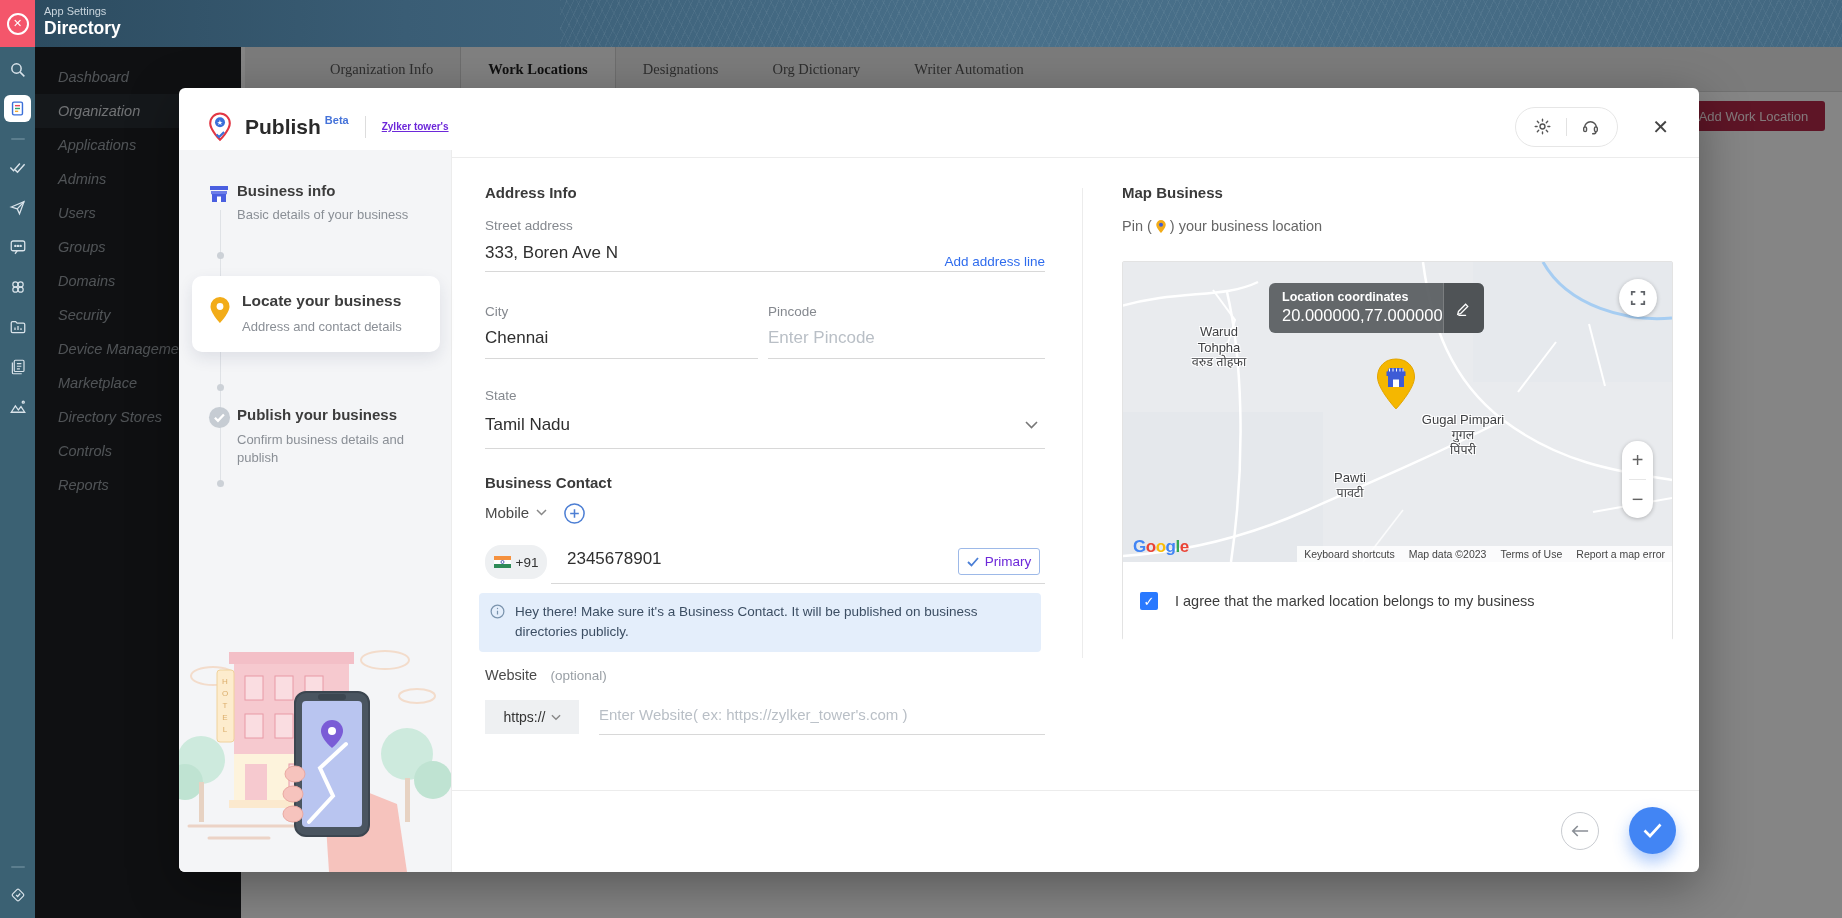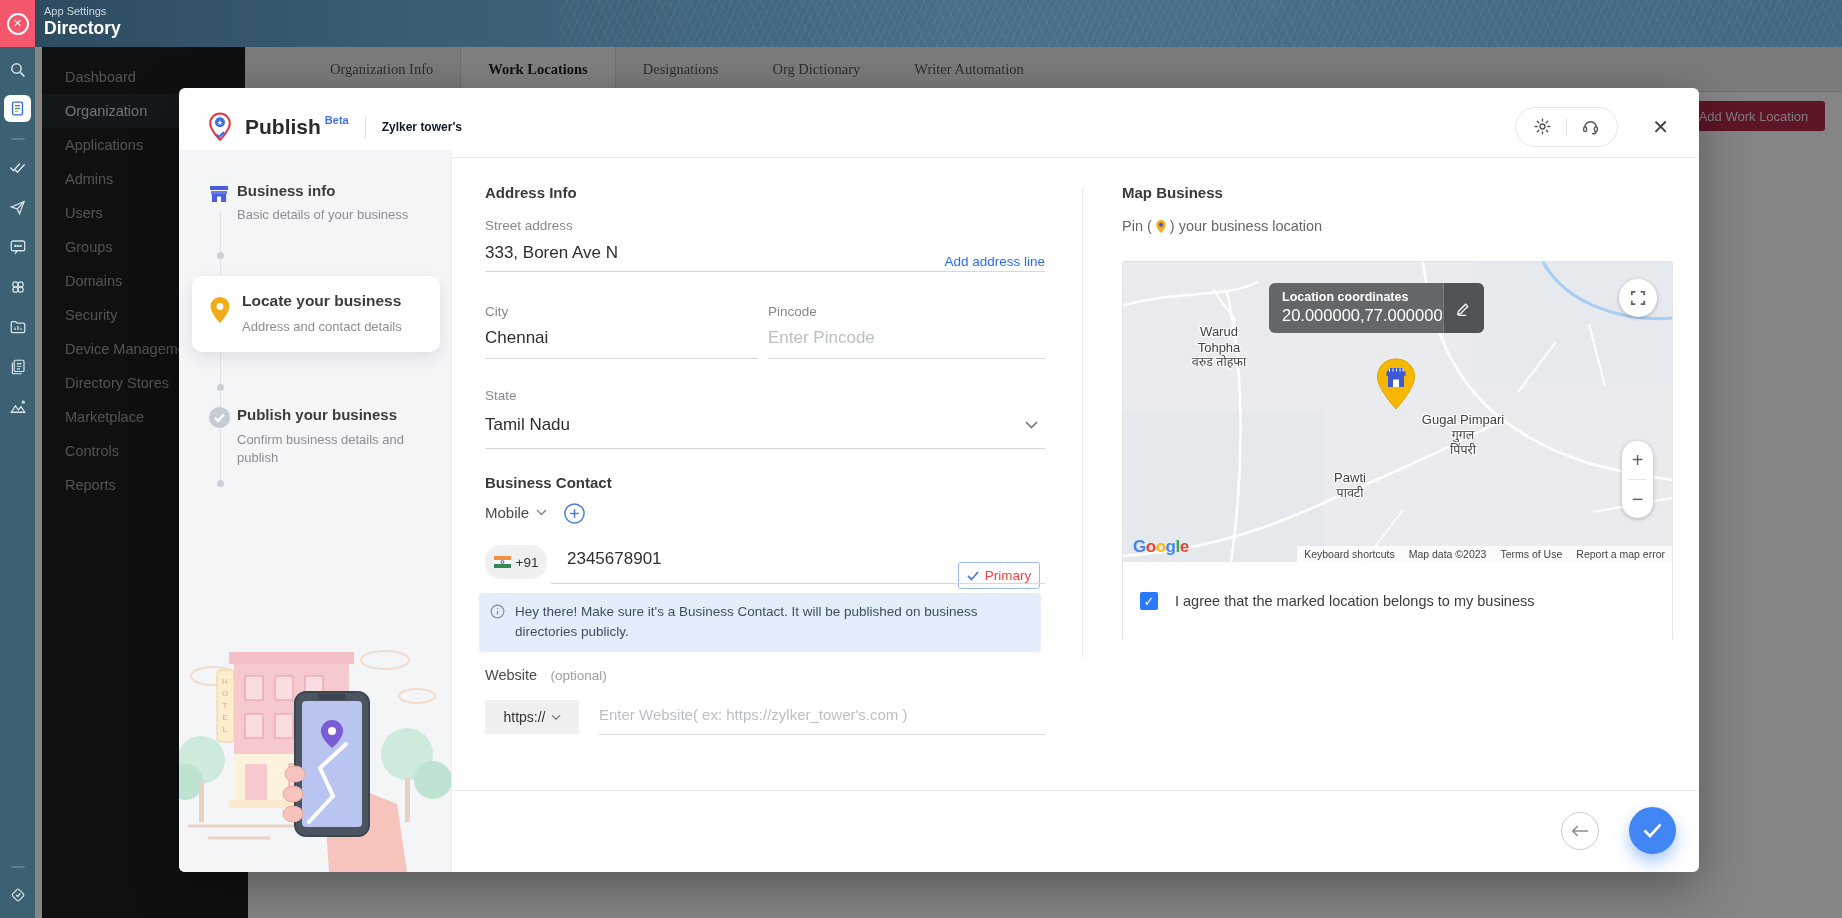"Dashboard" .sidenav { font-style: none -> italic; left: 42px -> 35px }
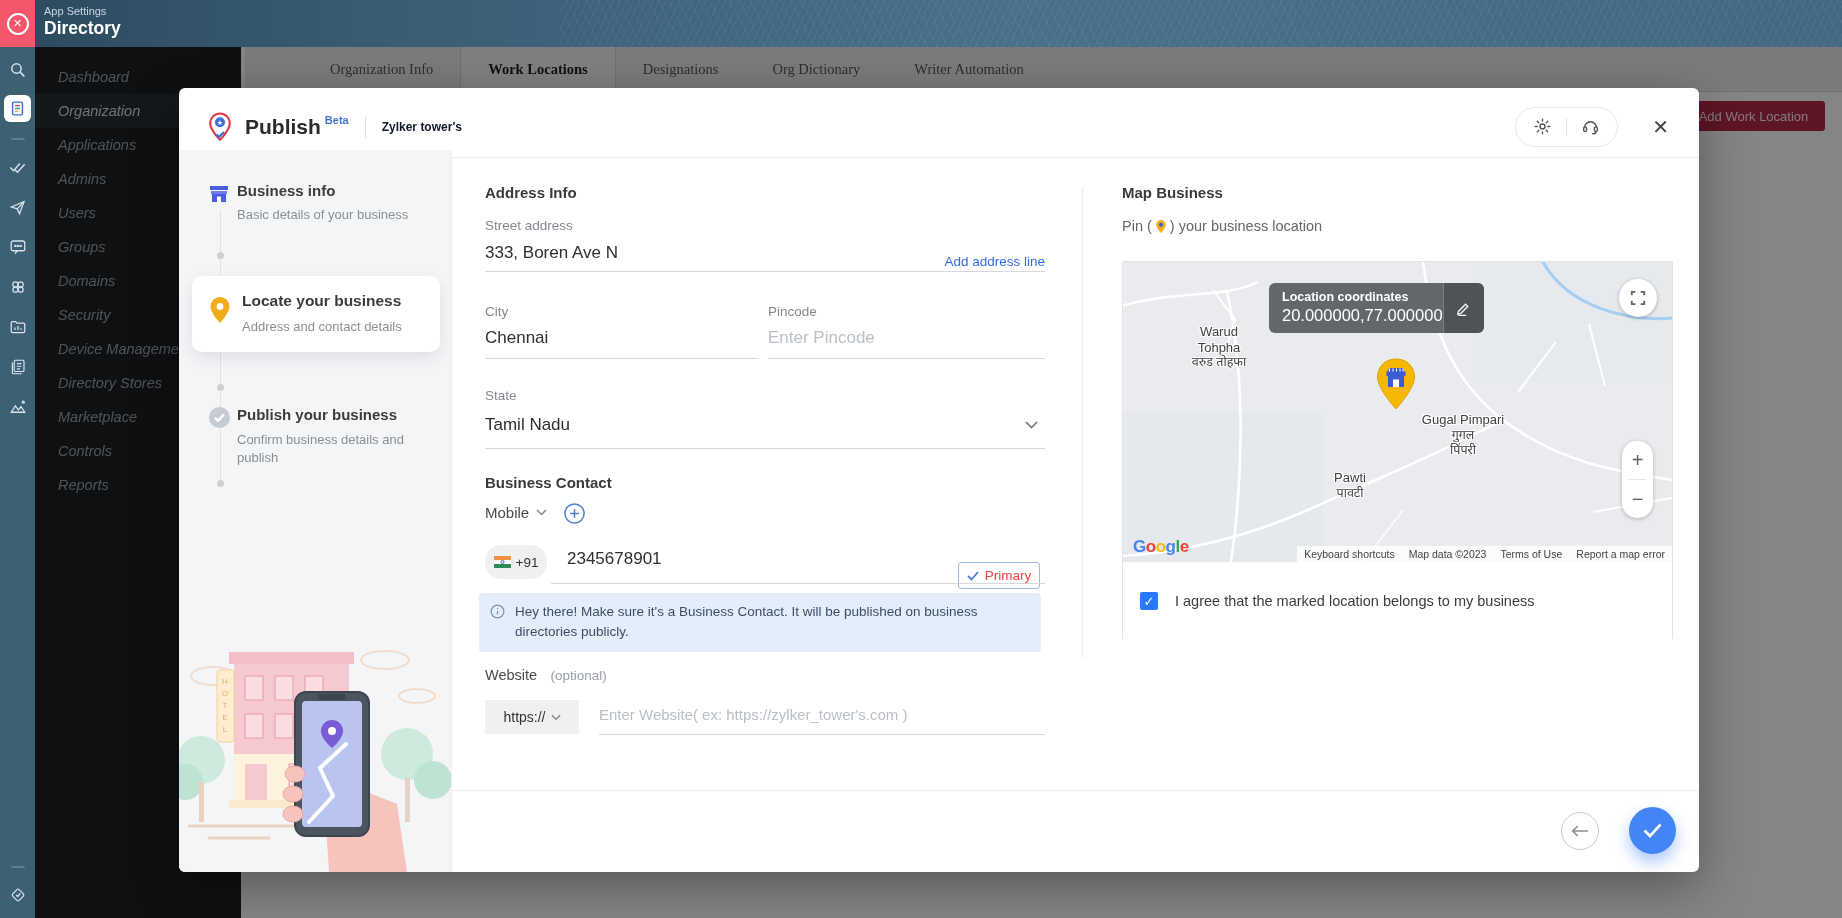"Zylker tower's" .m-sub { color: #0f172a -> #6d28d9; font-size: 12px -> 10px; text-decoration: none -> underline }
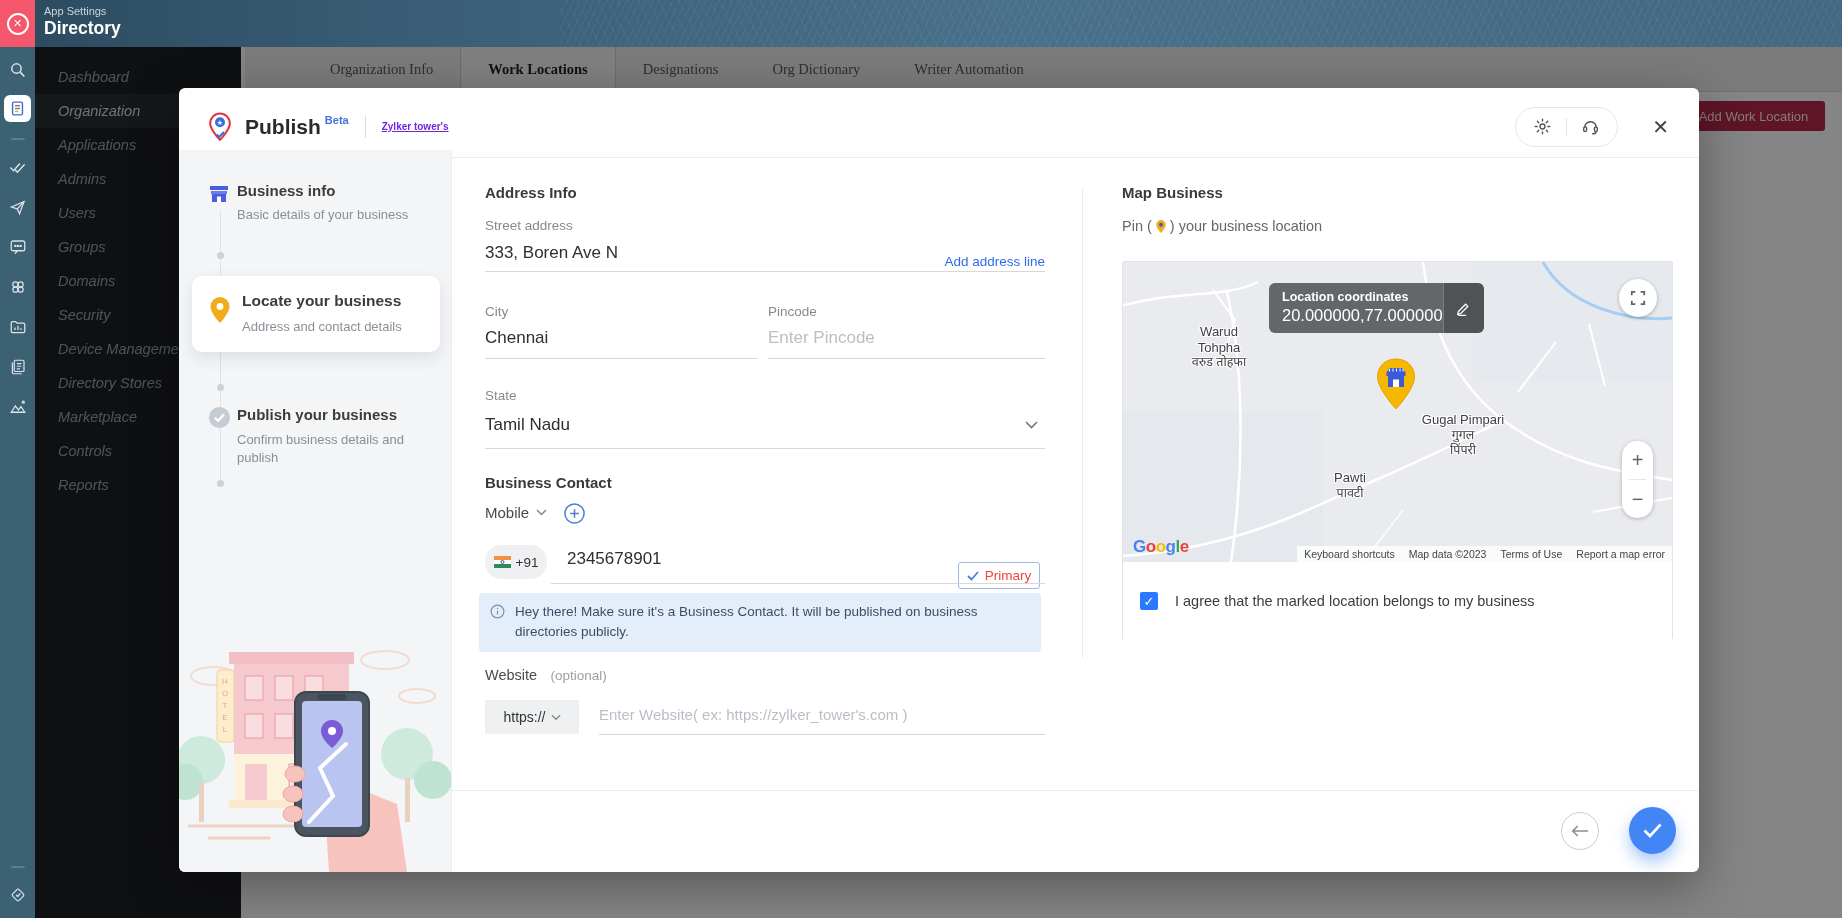"Directory Stores" div.snav-item { order: before "Marketplace" -> after "Marketplace" }
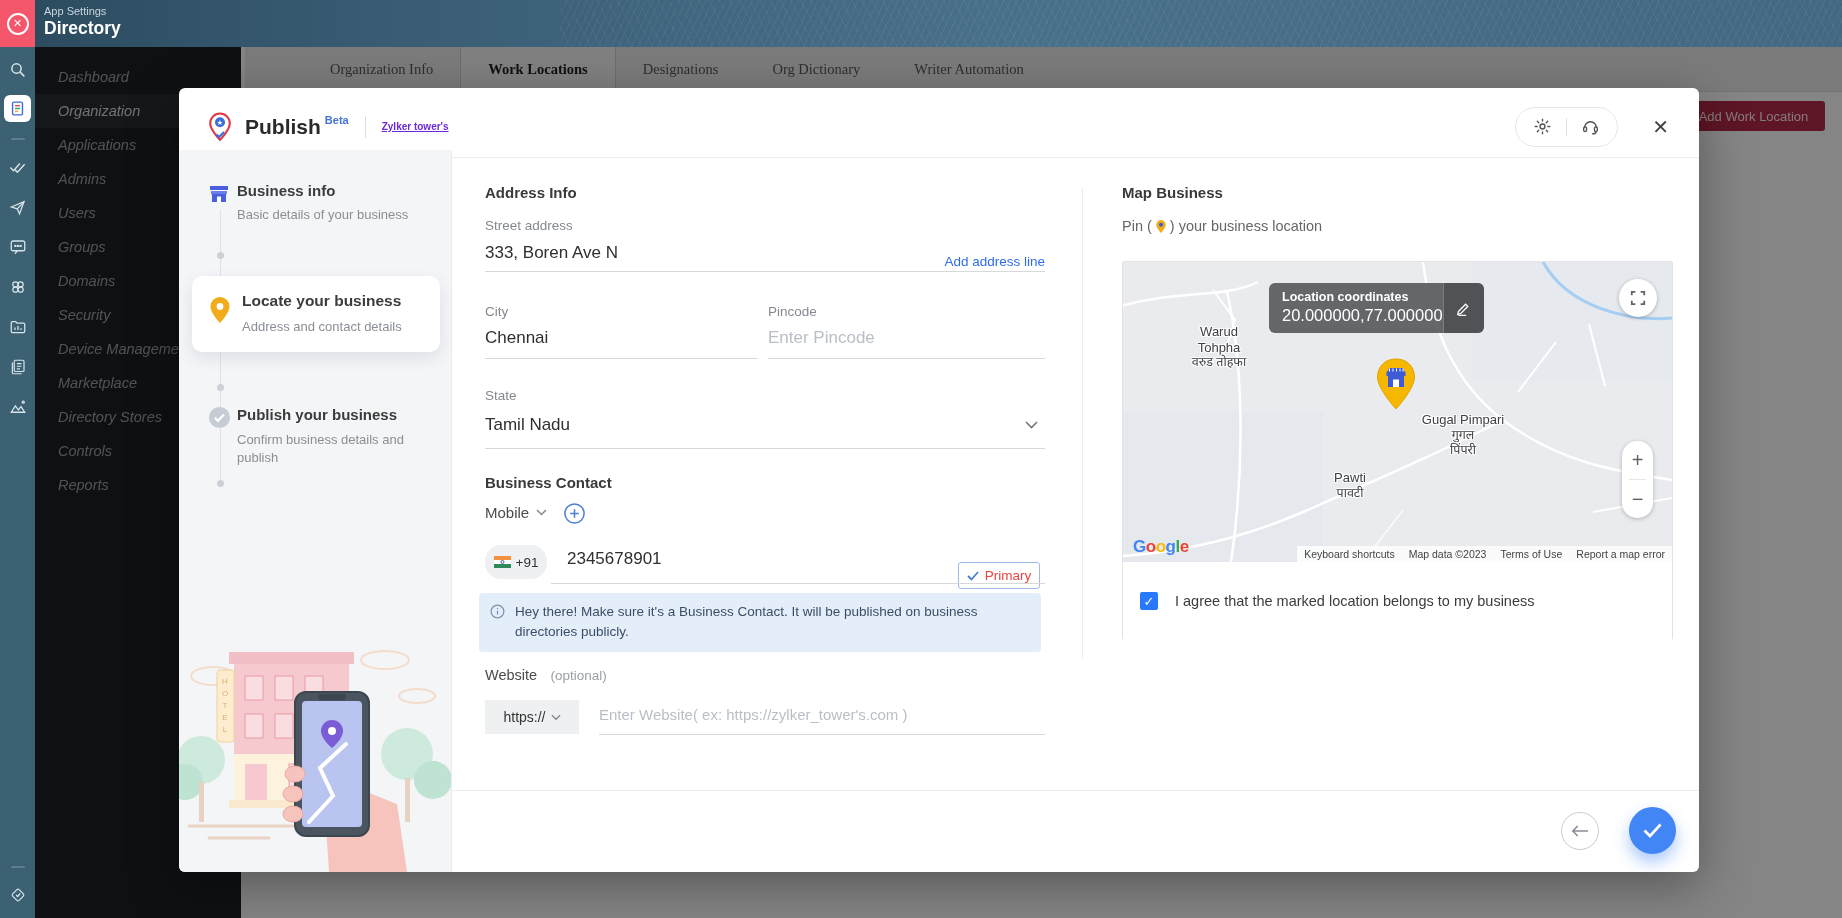"Primary" .primary-btn { color: #ef4444 -> #6d28d9; margin-top: 14px -> none }
